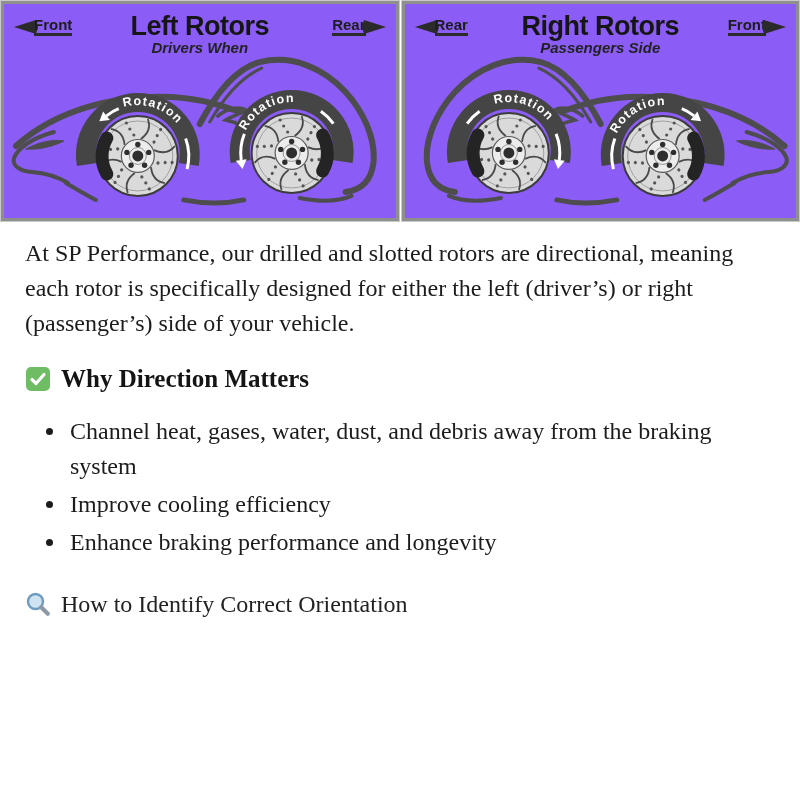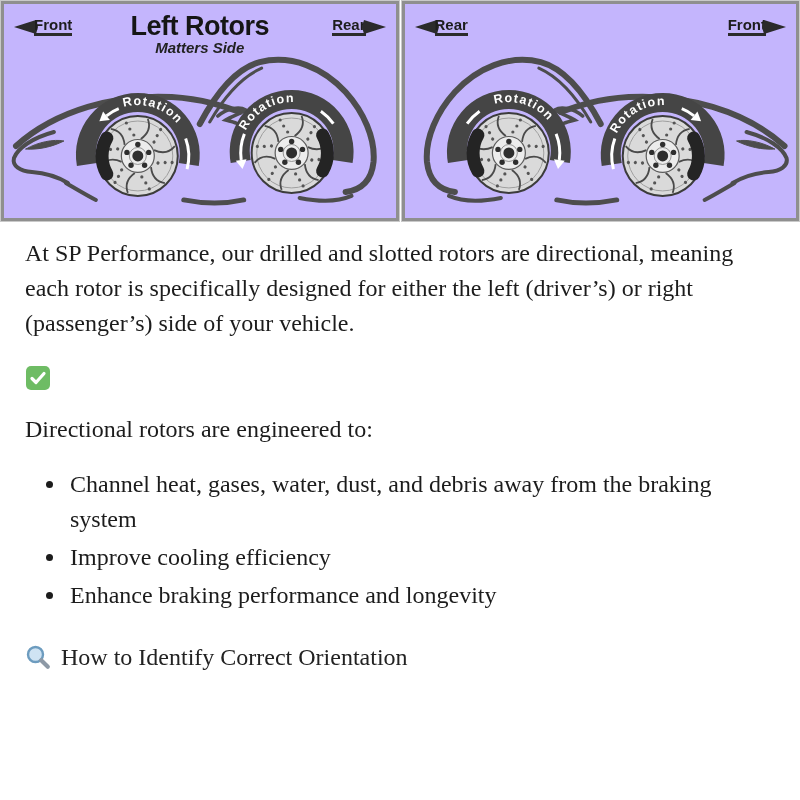"Front" .panel { background: #c4b5fd -> #8b5cf6 }
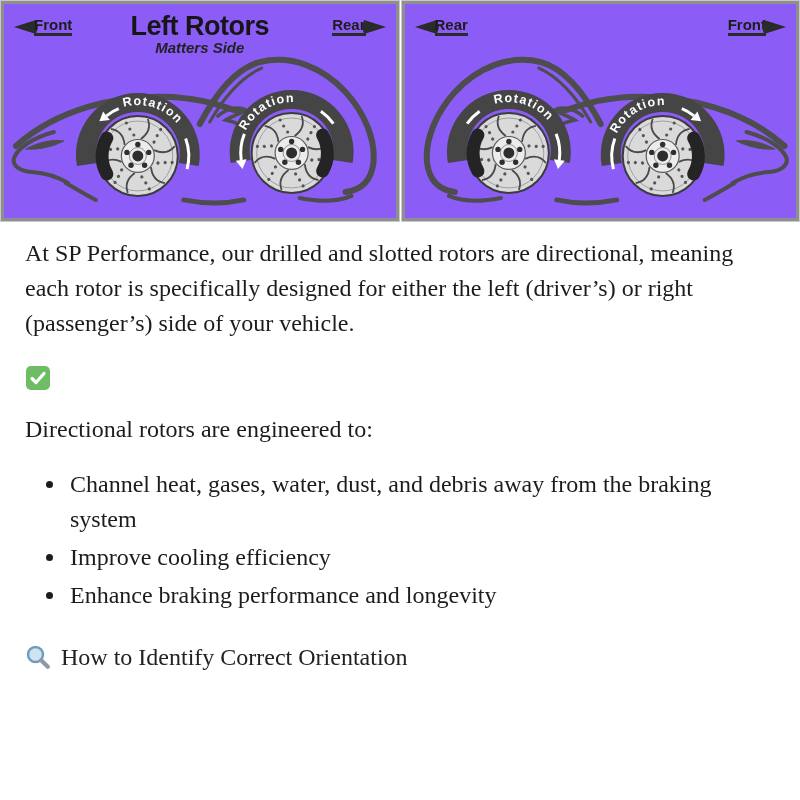"Right Rotors" div.titles { html: none -> <div> <div>Right Rotors</div> <div>Passengers Side</div> </div> }
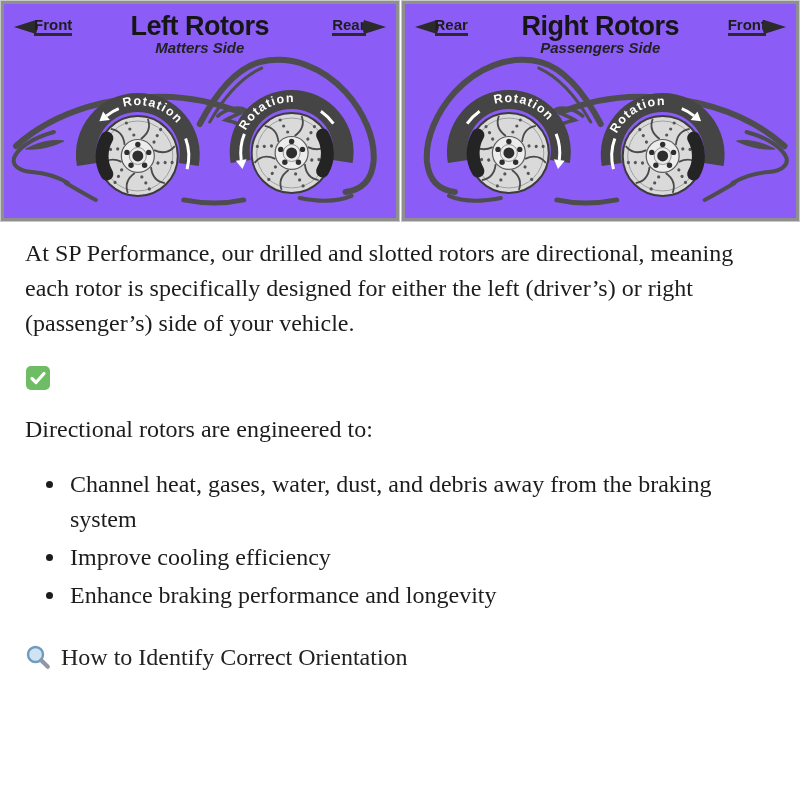"Matters Side" div.panel-sub { text: Matters Side -> Drivers When }
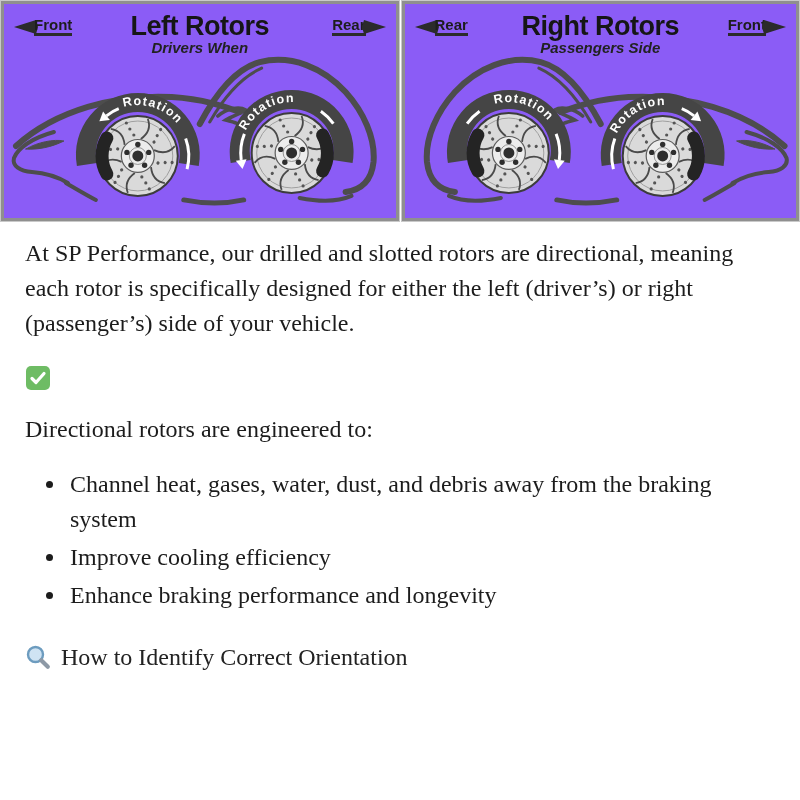"Why Direction Matters" span { html: none -> <span>Why Direction Matters</span> }
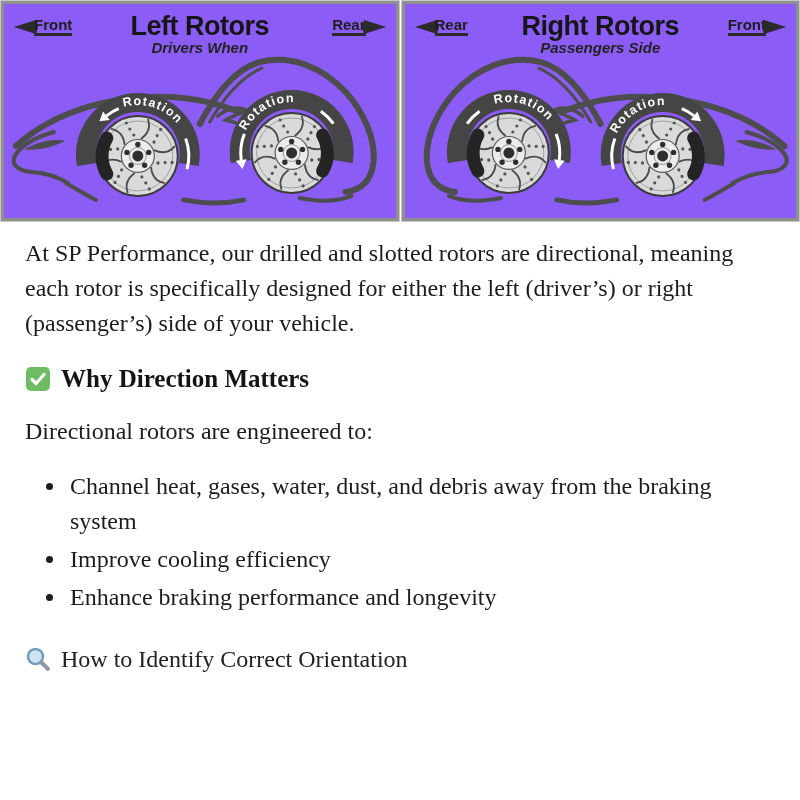"Directional rotors are engineered to:" p.lead { html: <p>Directional rotors are engineered to:</p> -> none }
